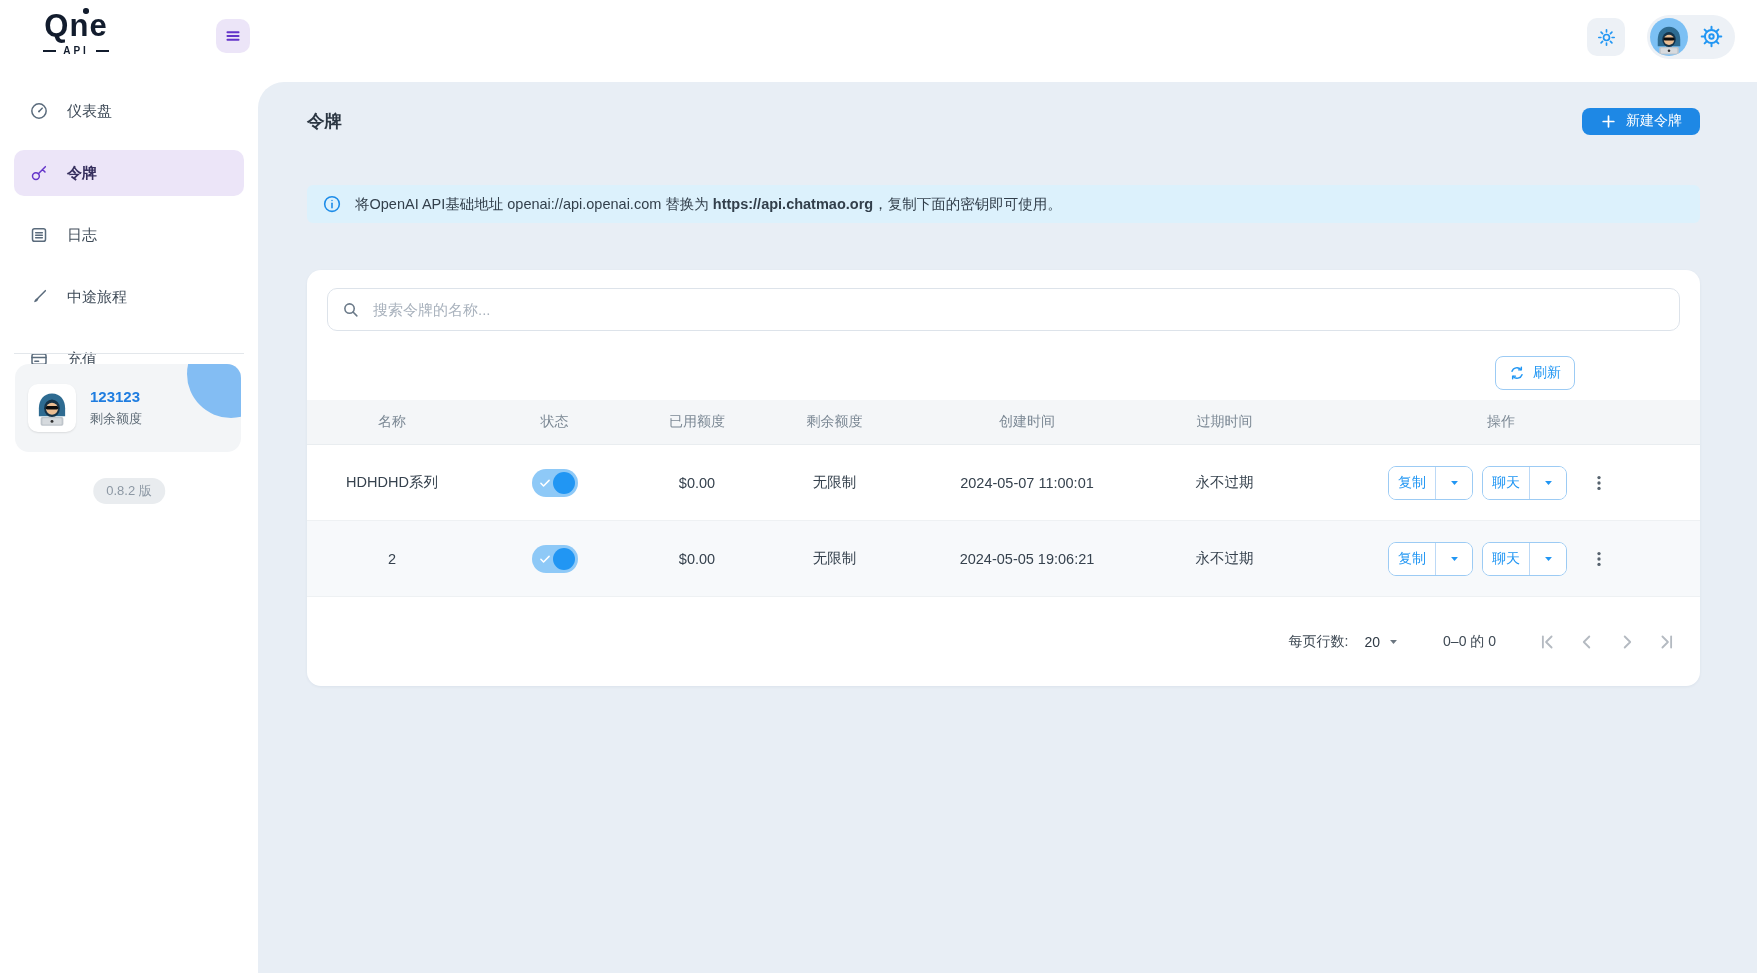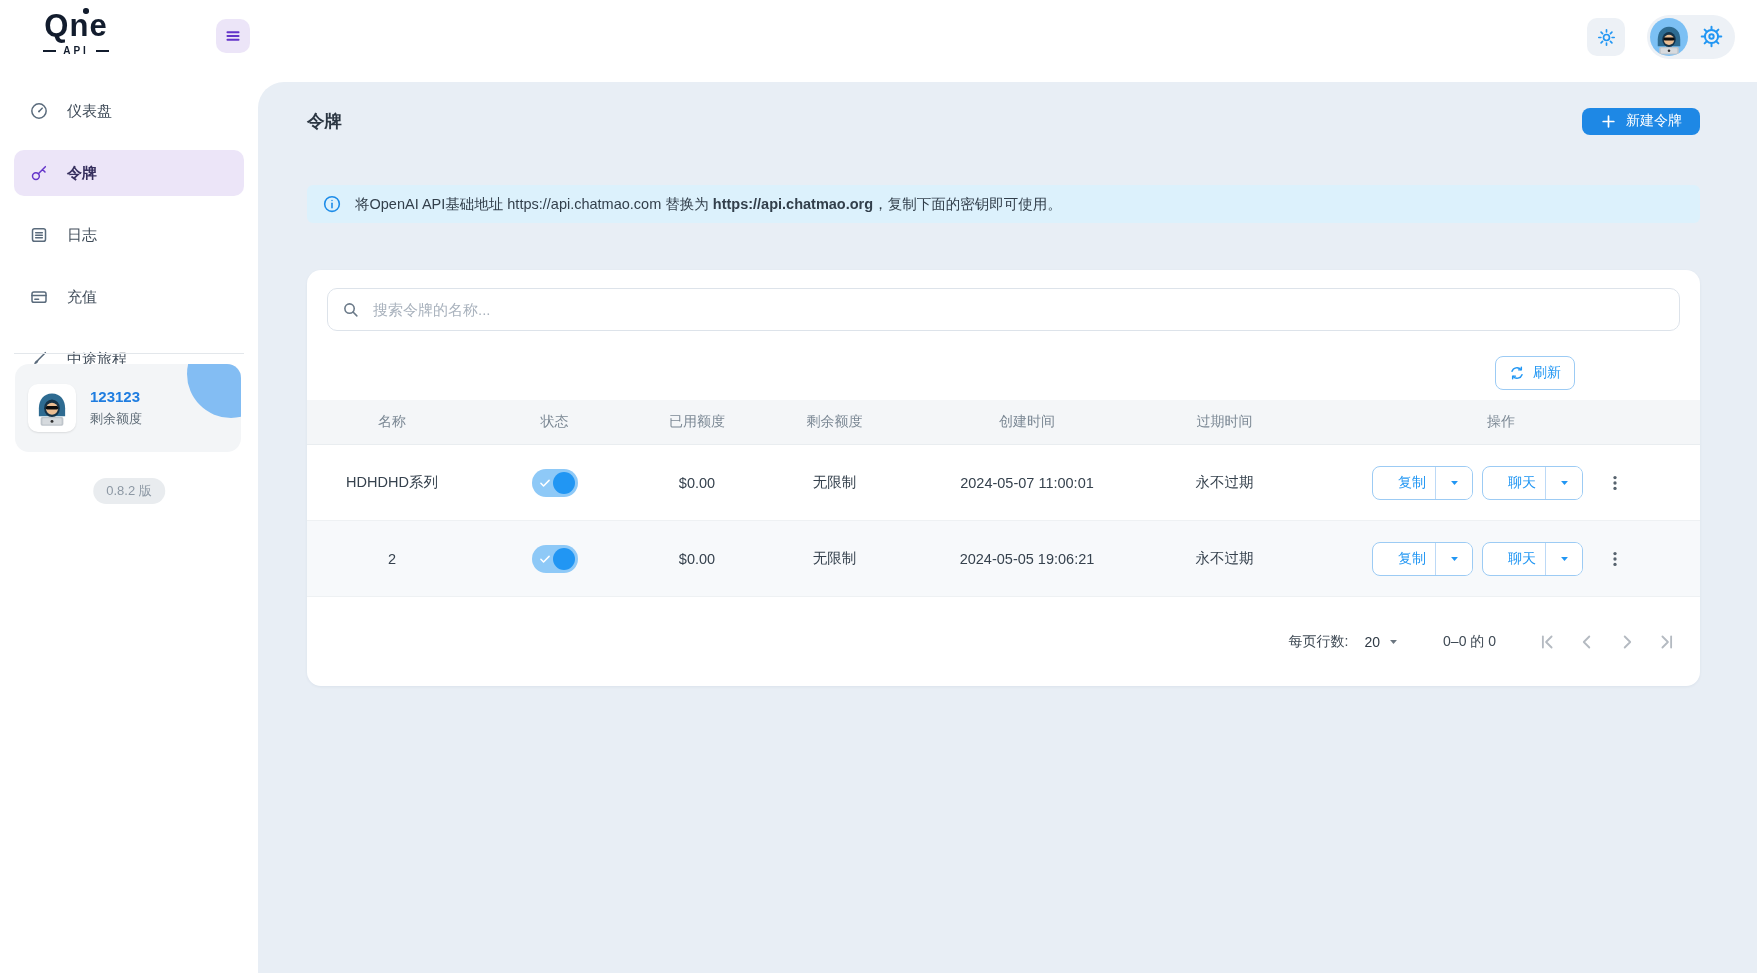"将OpenAI API基础地址 https://api.chatmao.com" span { text: https://api.chatmao.com -> openai://api.openai.com }
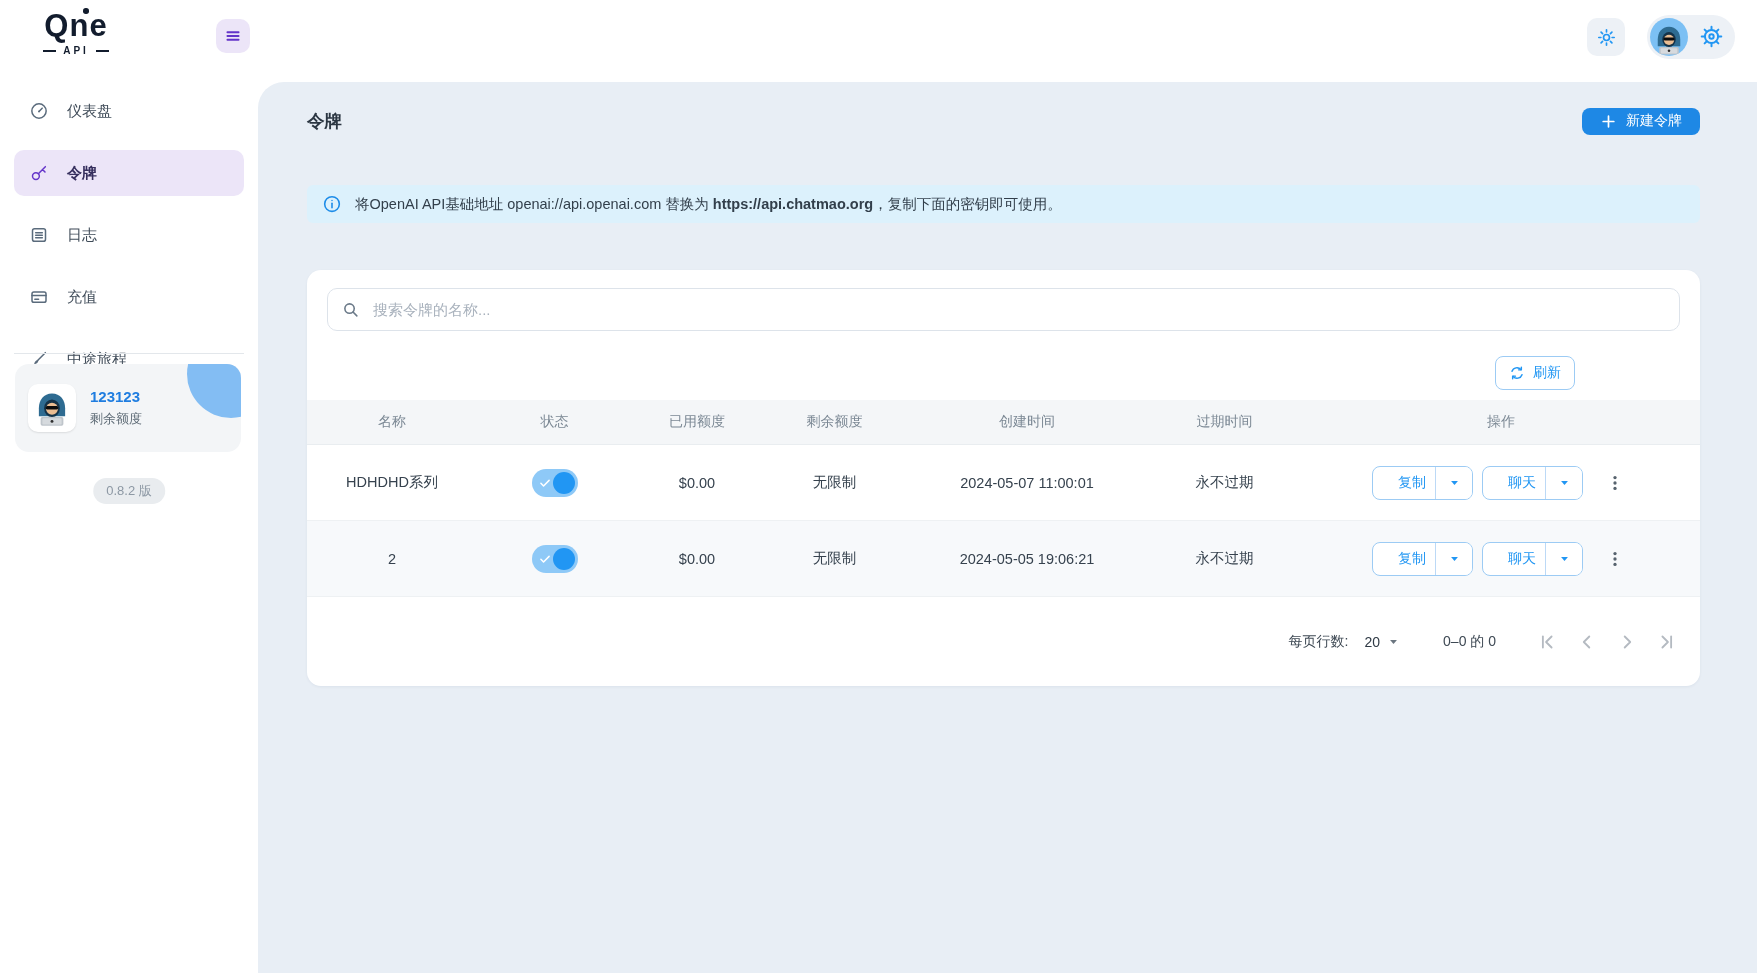"充值" div.nav-item { order: before "中途旅程" -> after "中途旅程" }
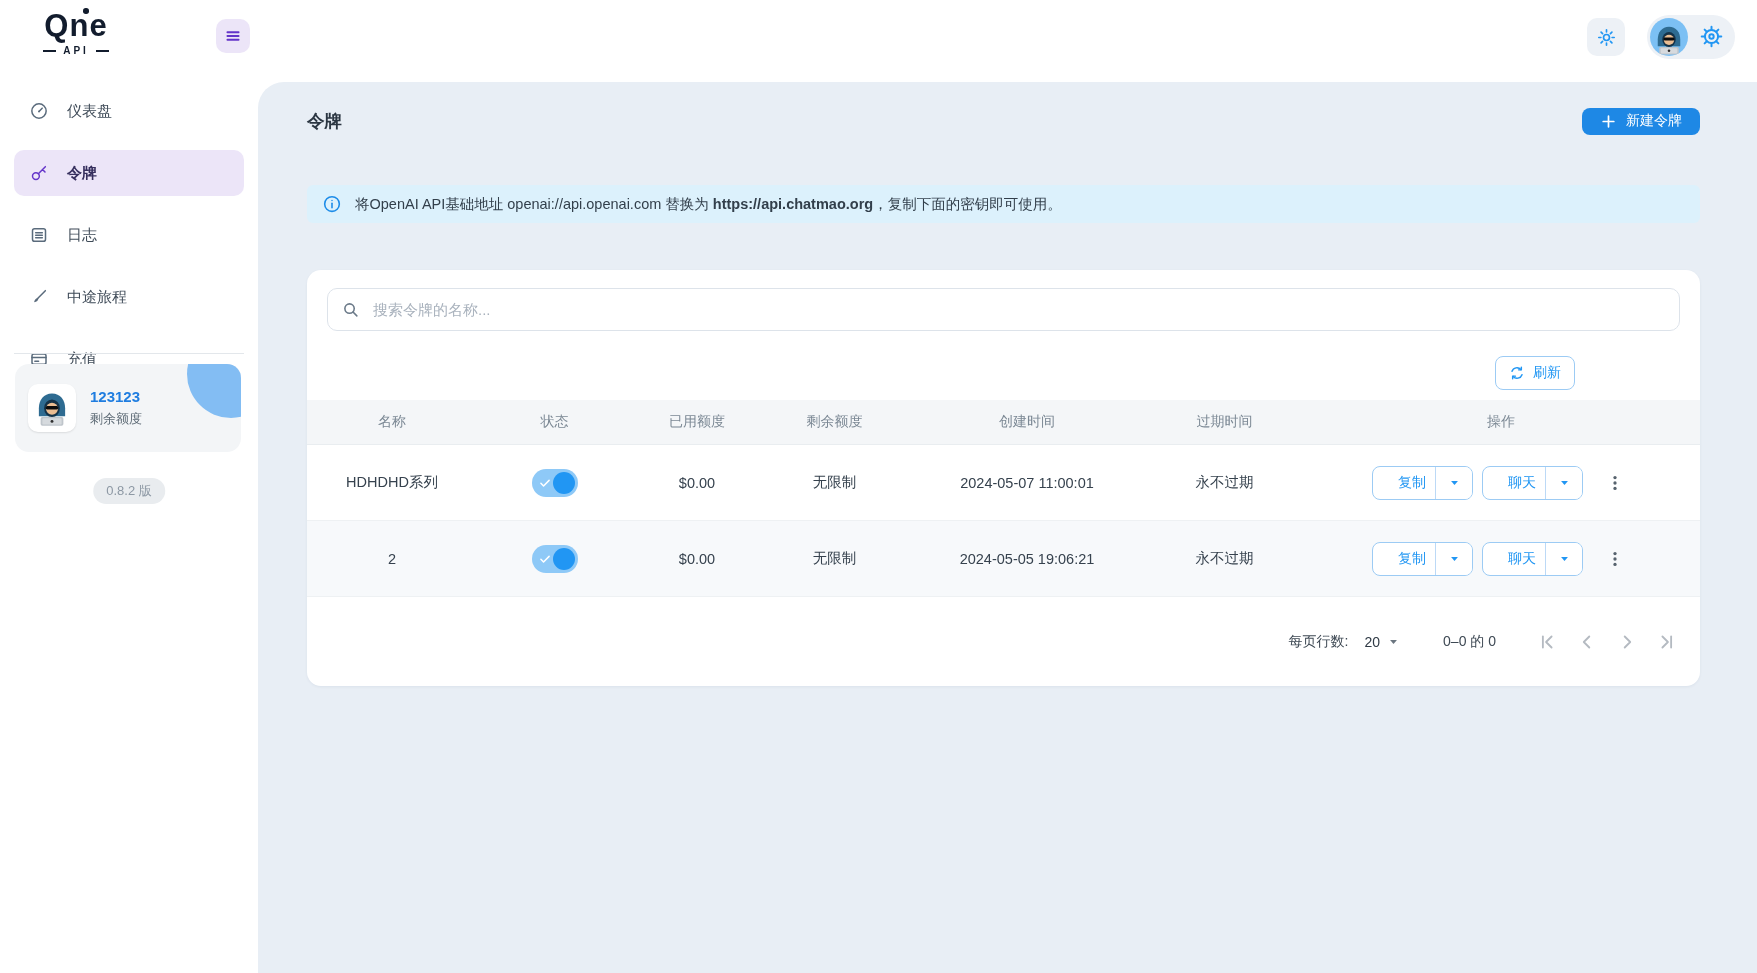"复制" .split-btn { padding-left: 16px -> none }
